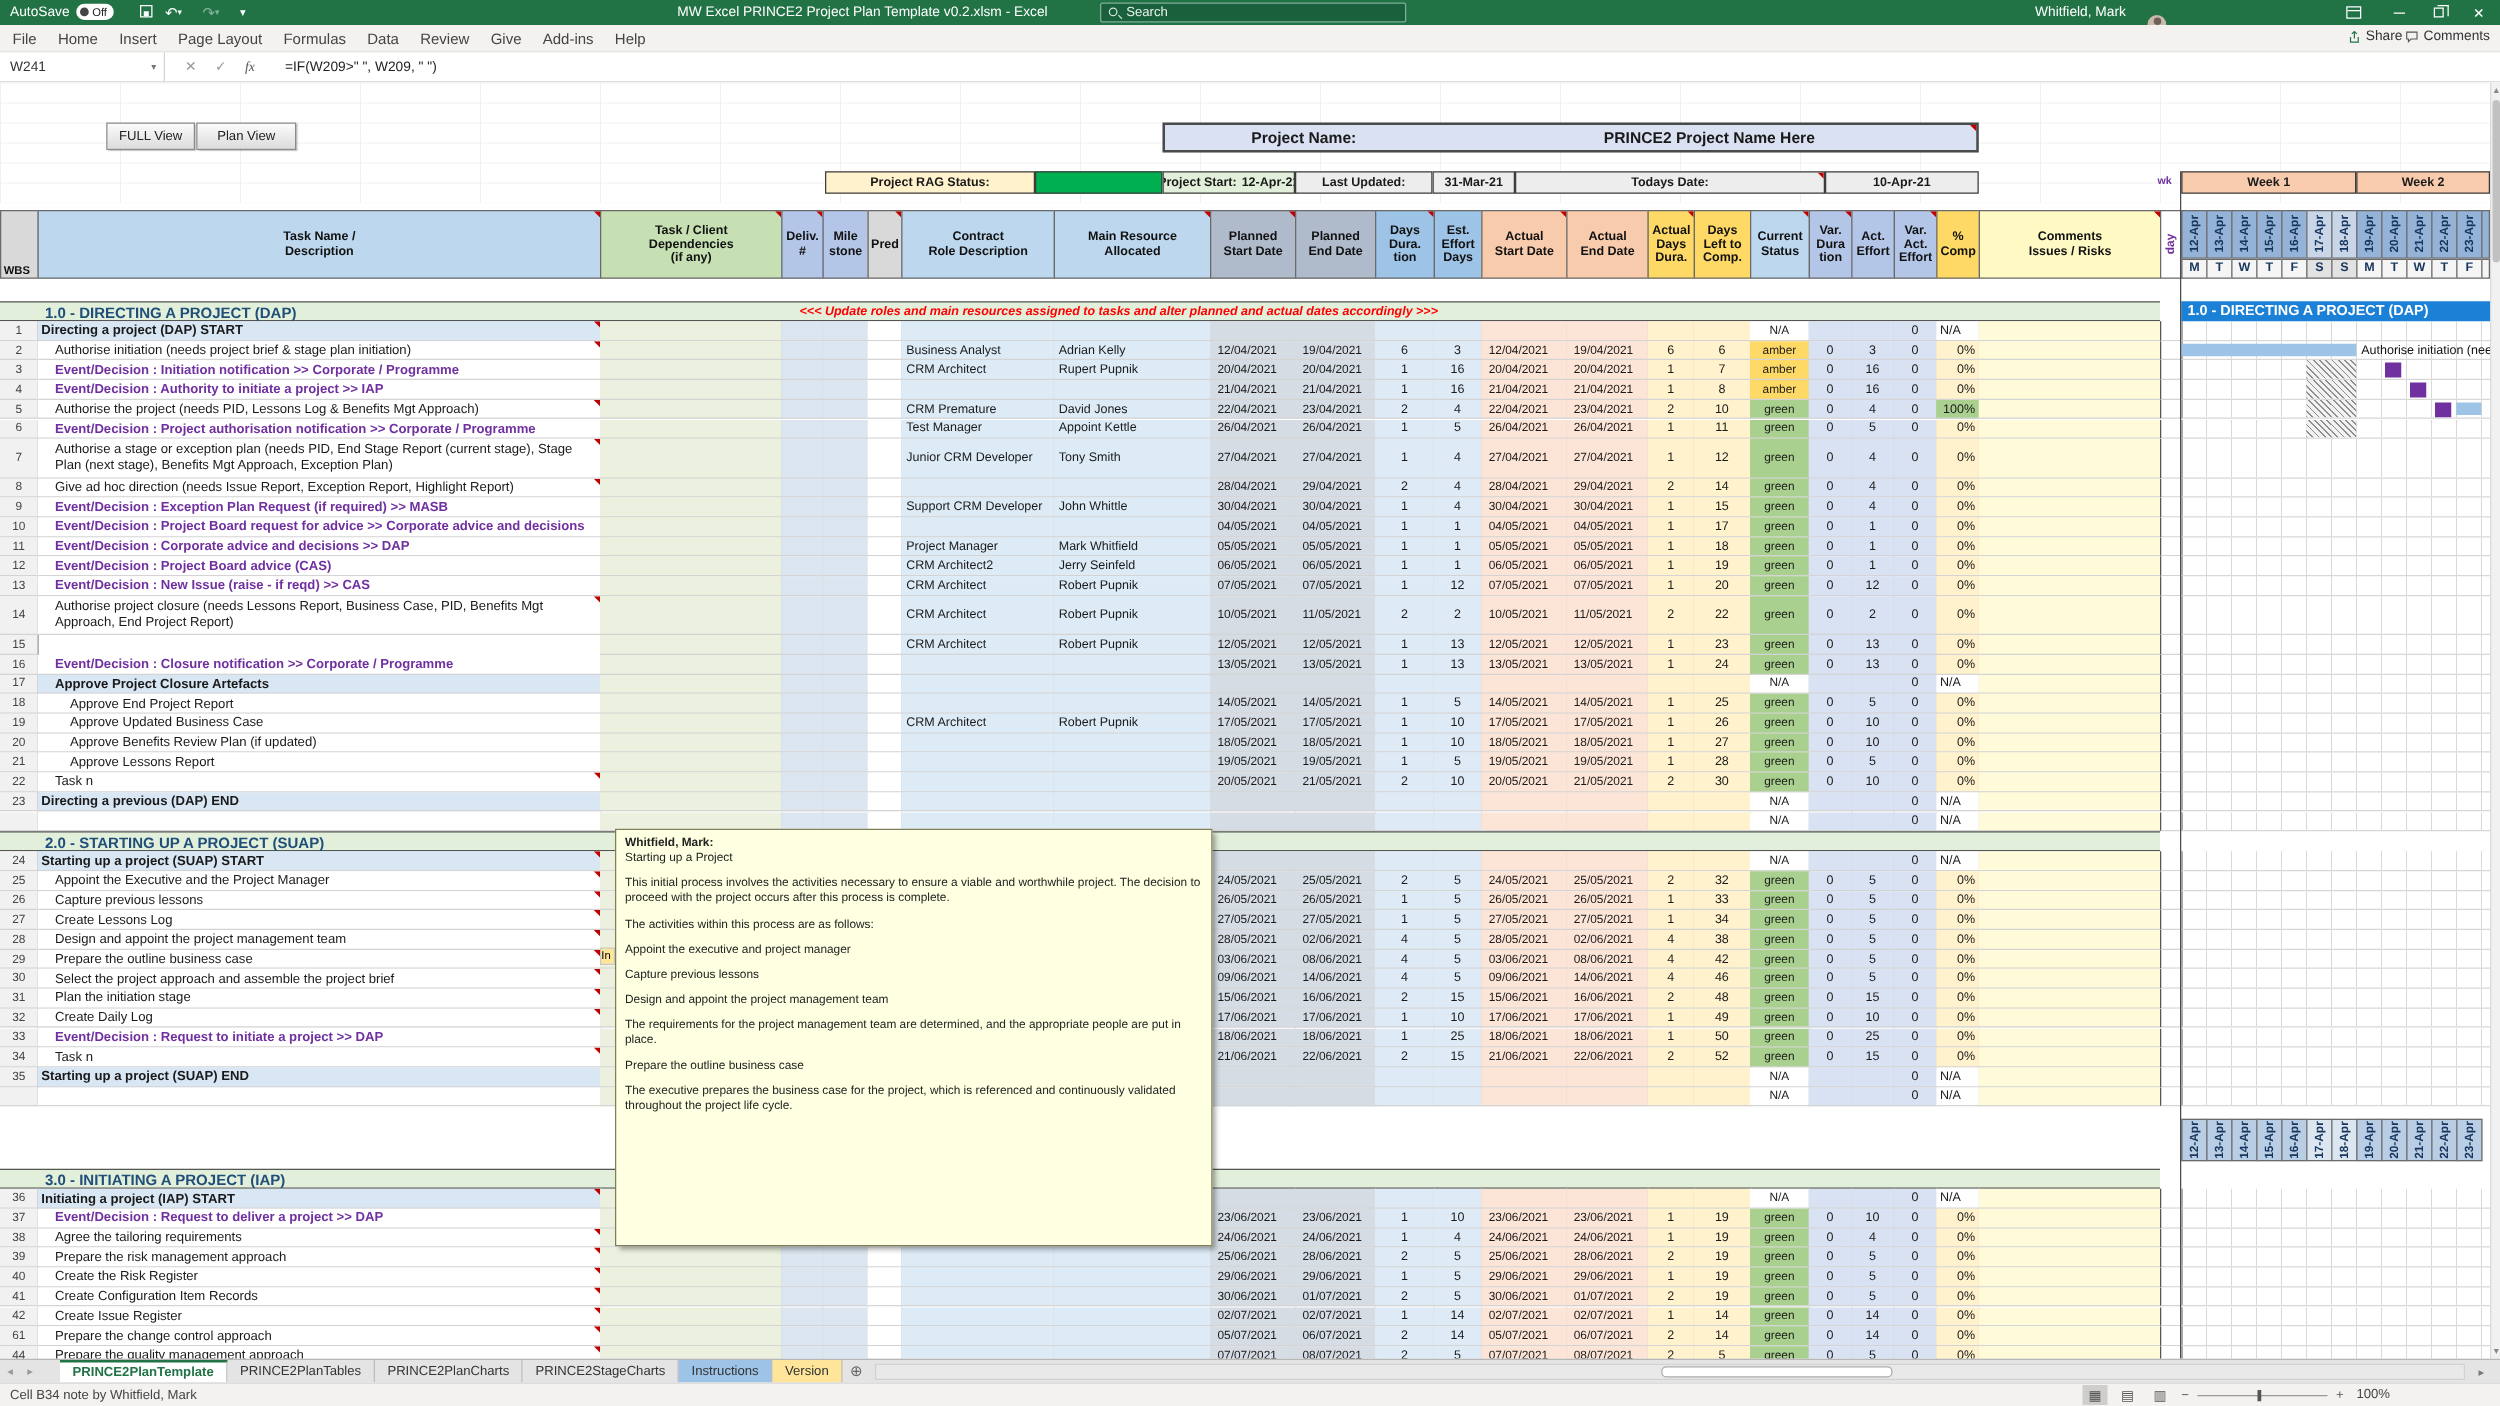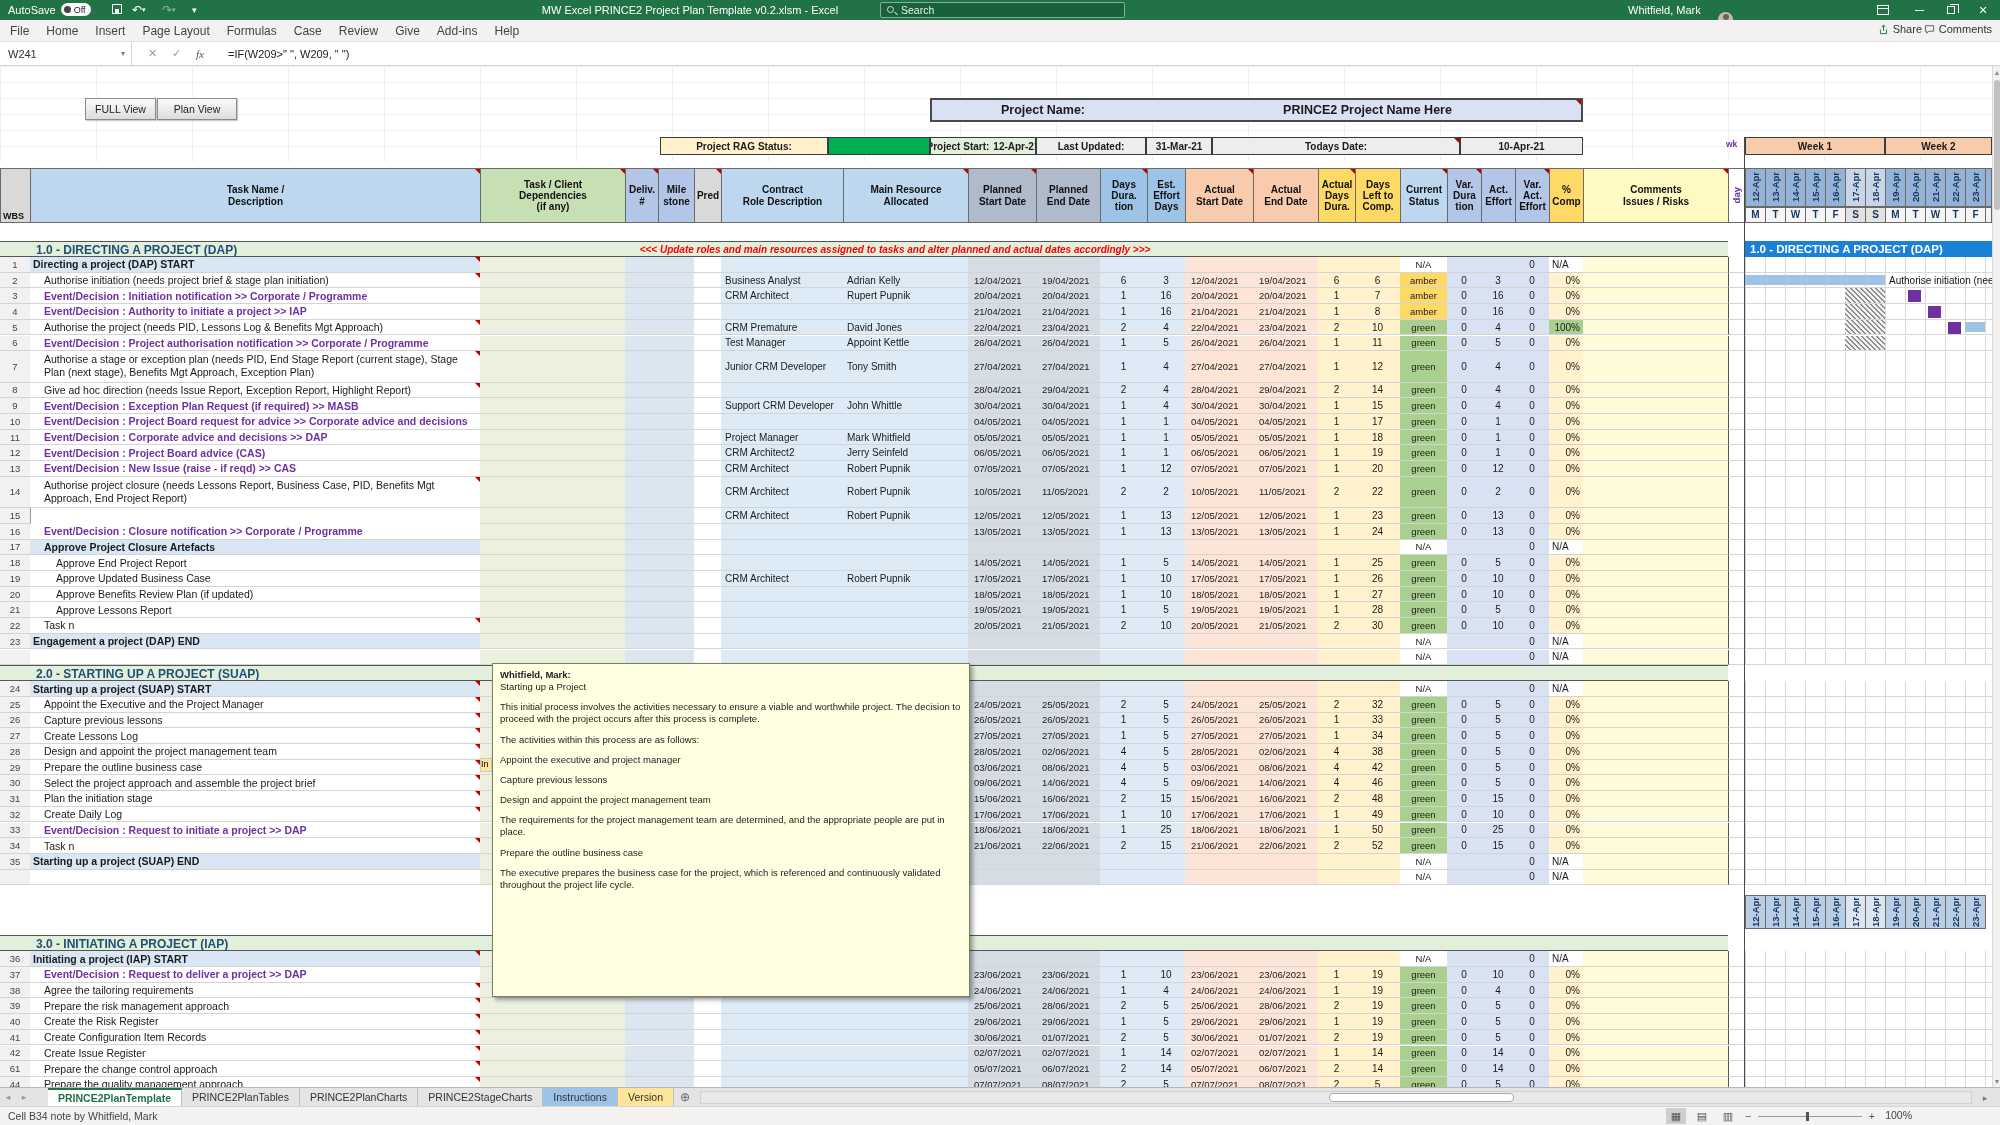"Case" div.mitem { text: Case -> Data }
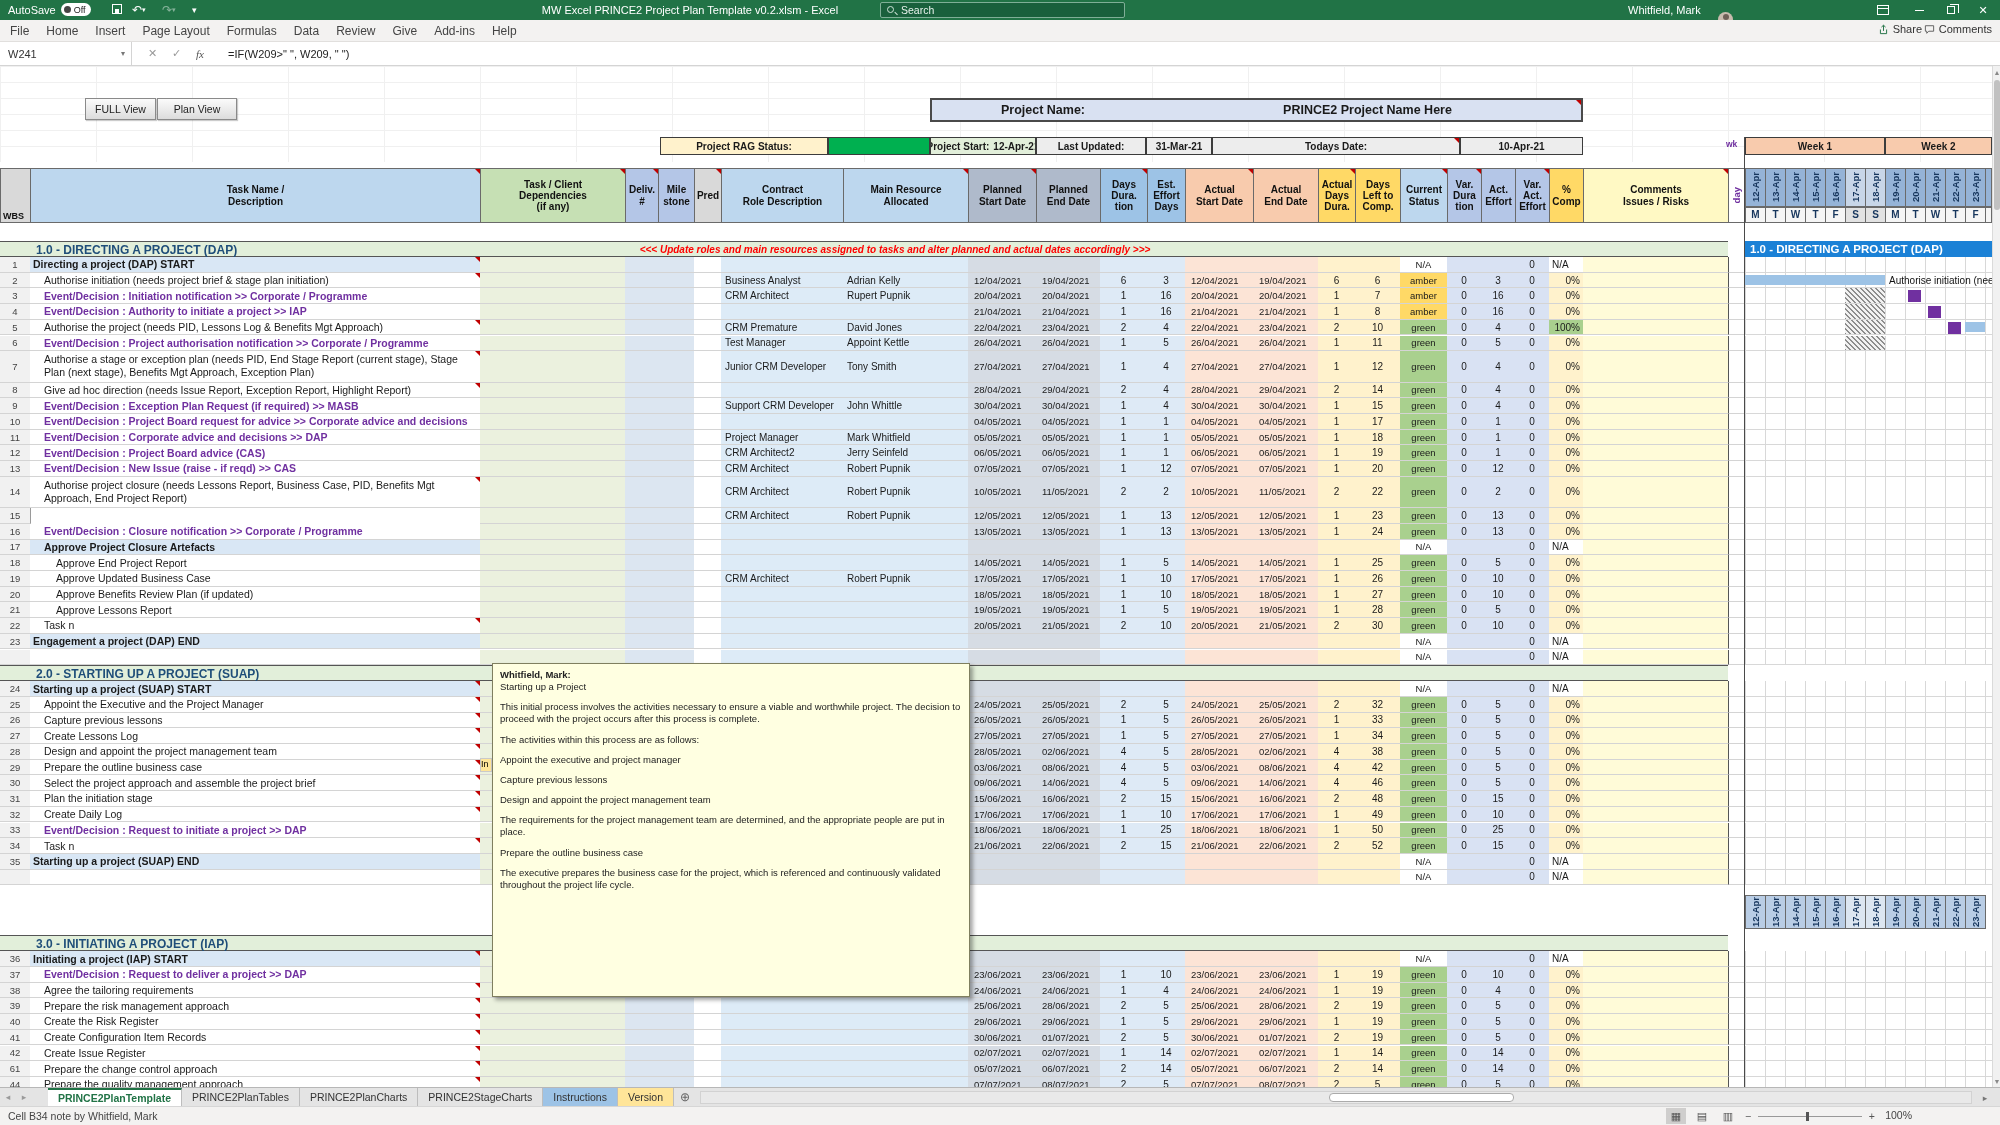"Engagement a project (DAP) END" div.cell { text: Engagement a project -> Directing a previous }
